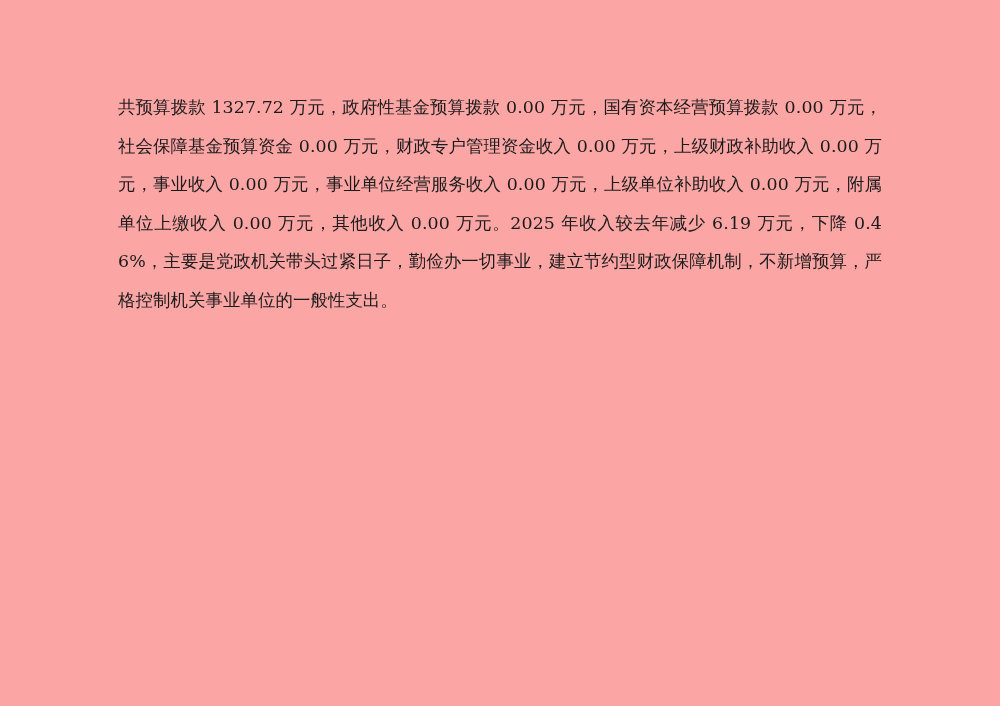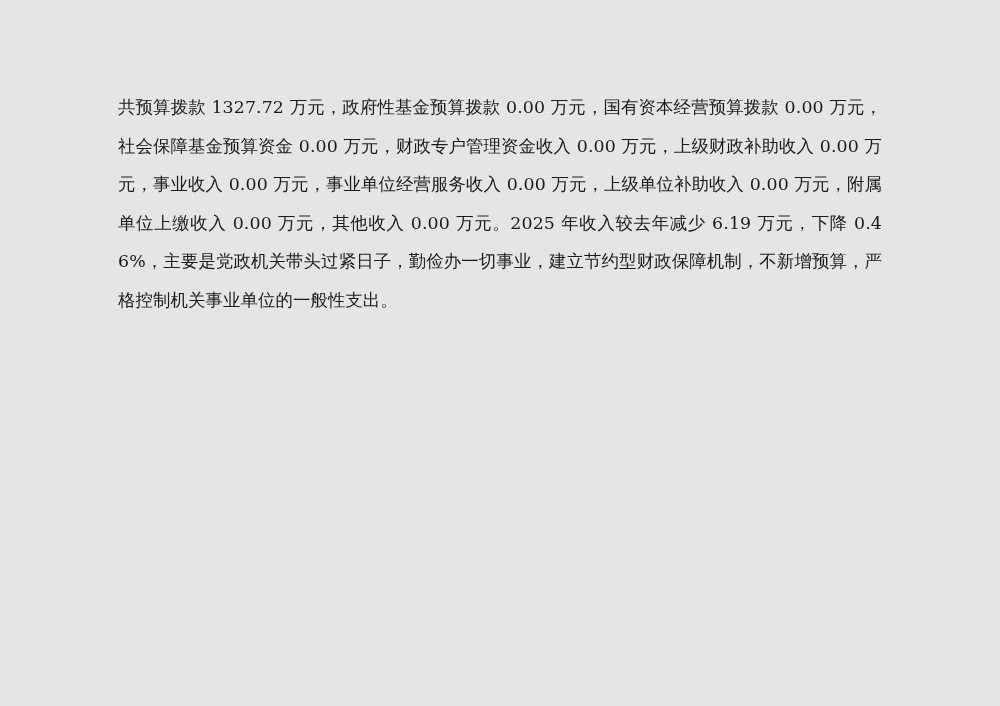"共预算拨款 1327.72 万元，政府性基金预算拨款 0.00" .page { background: #e5e5e5 -> #fca5a5 }
